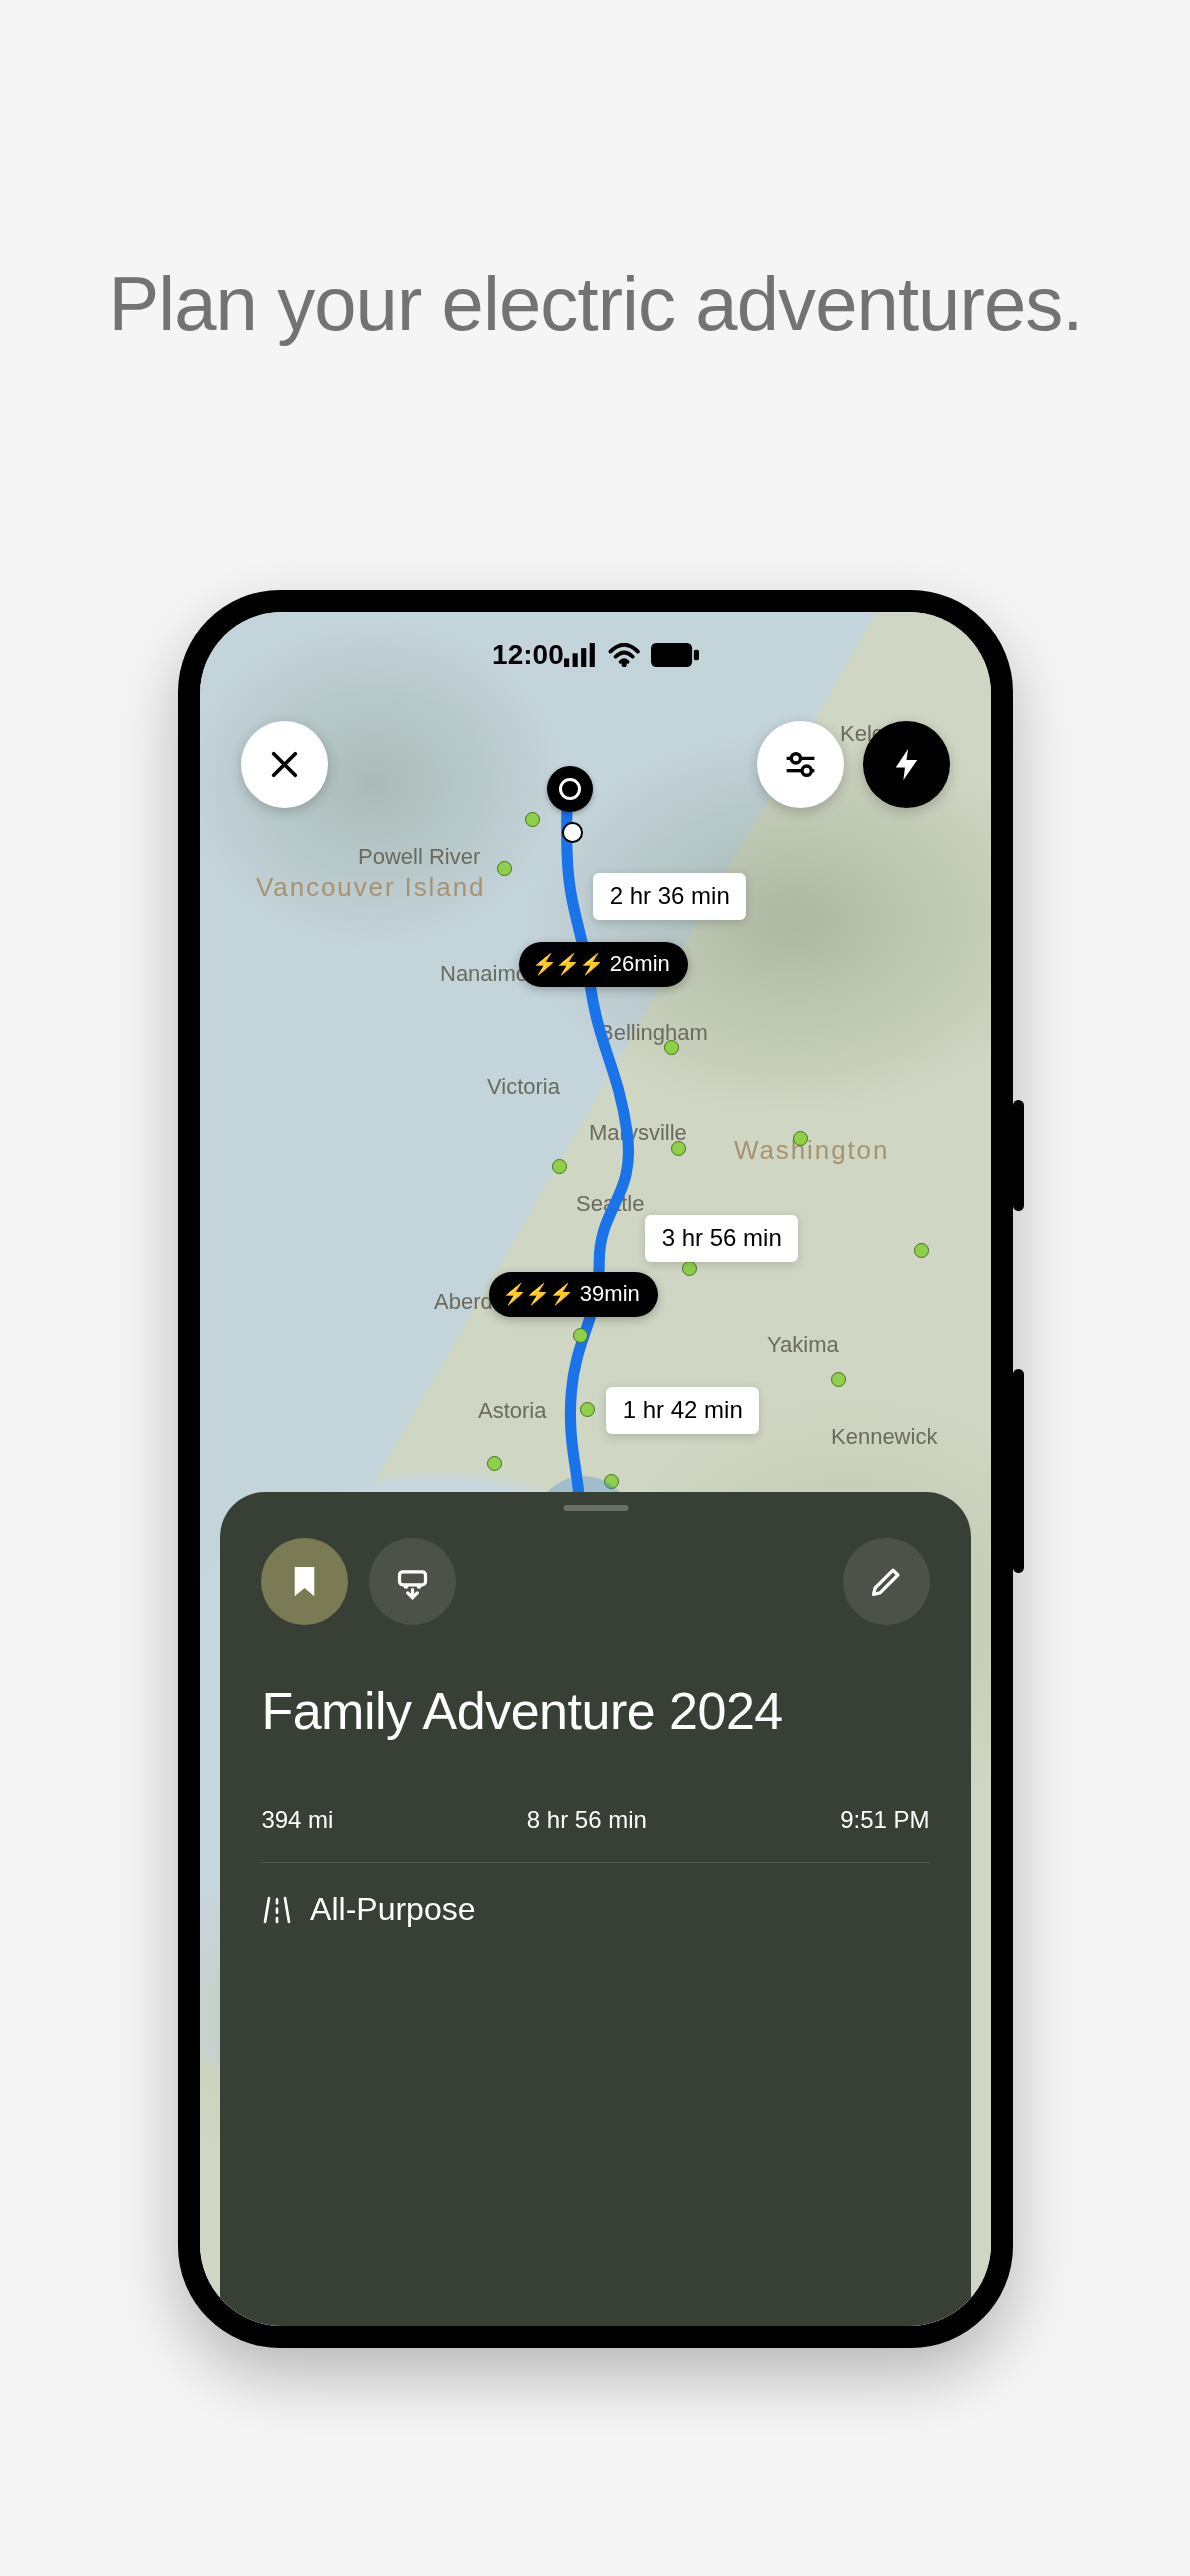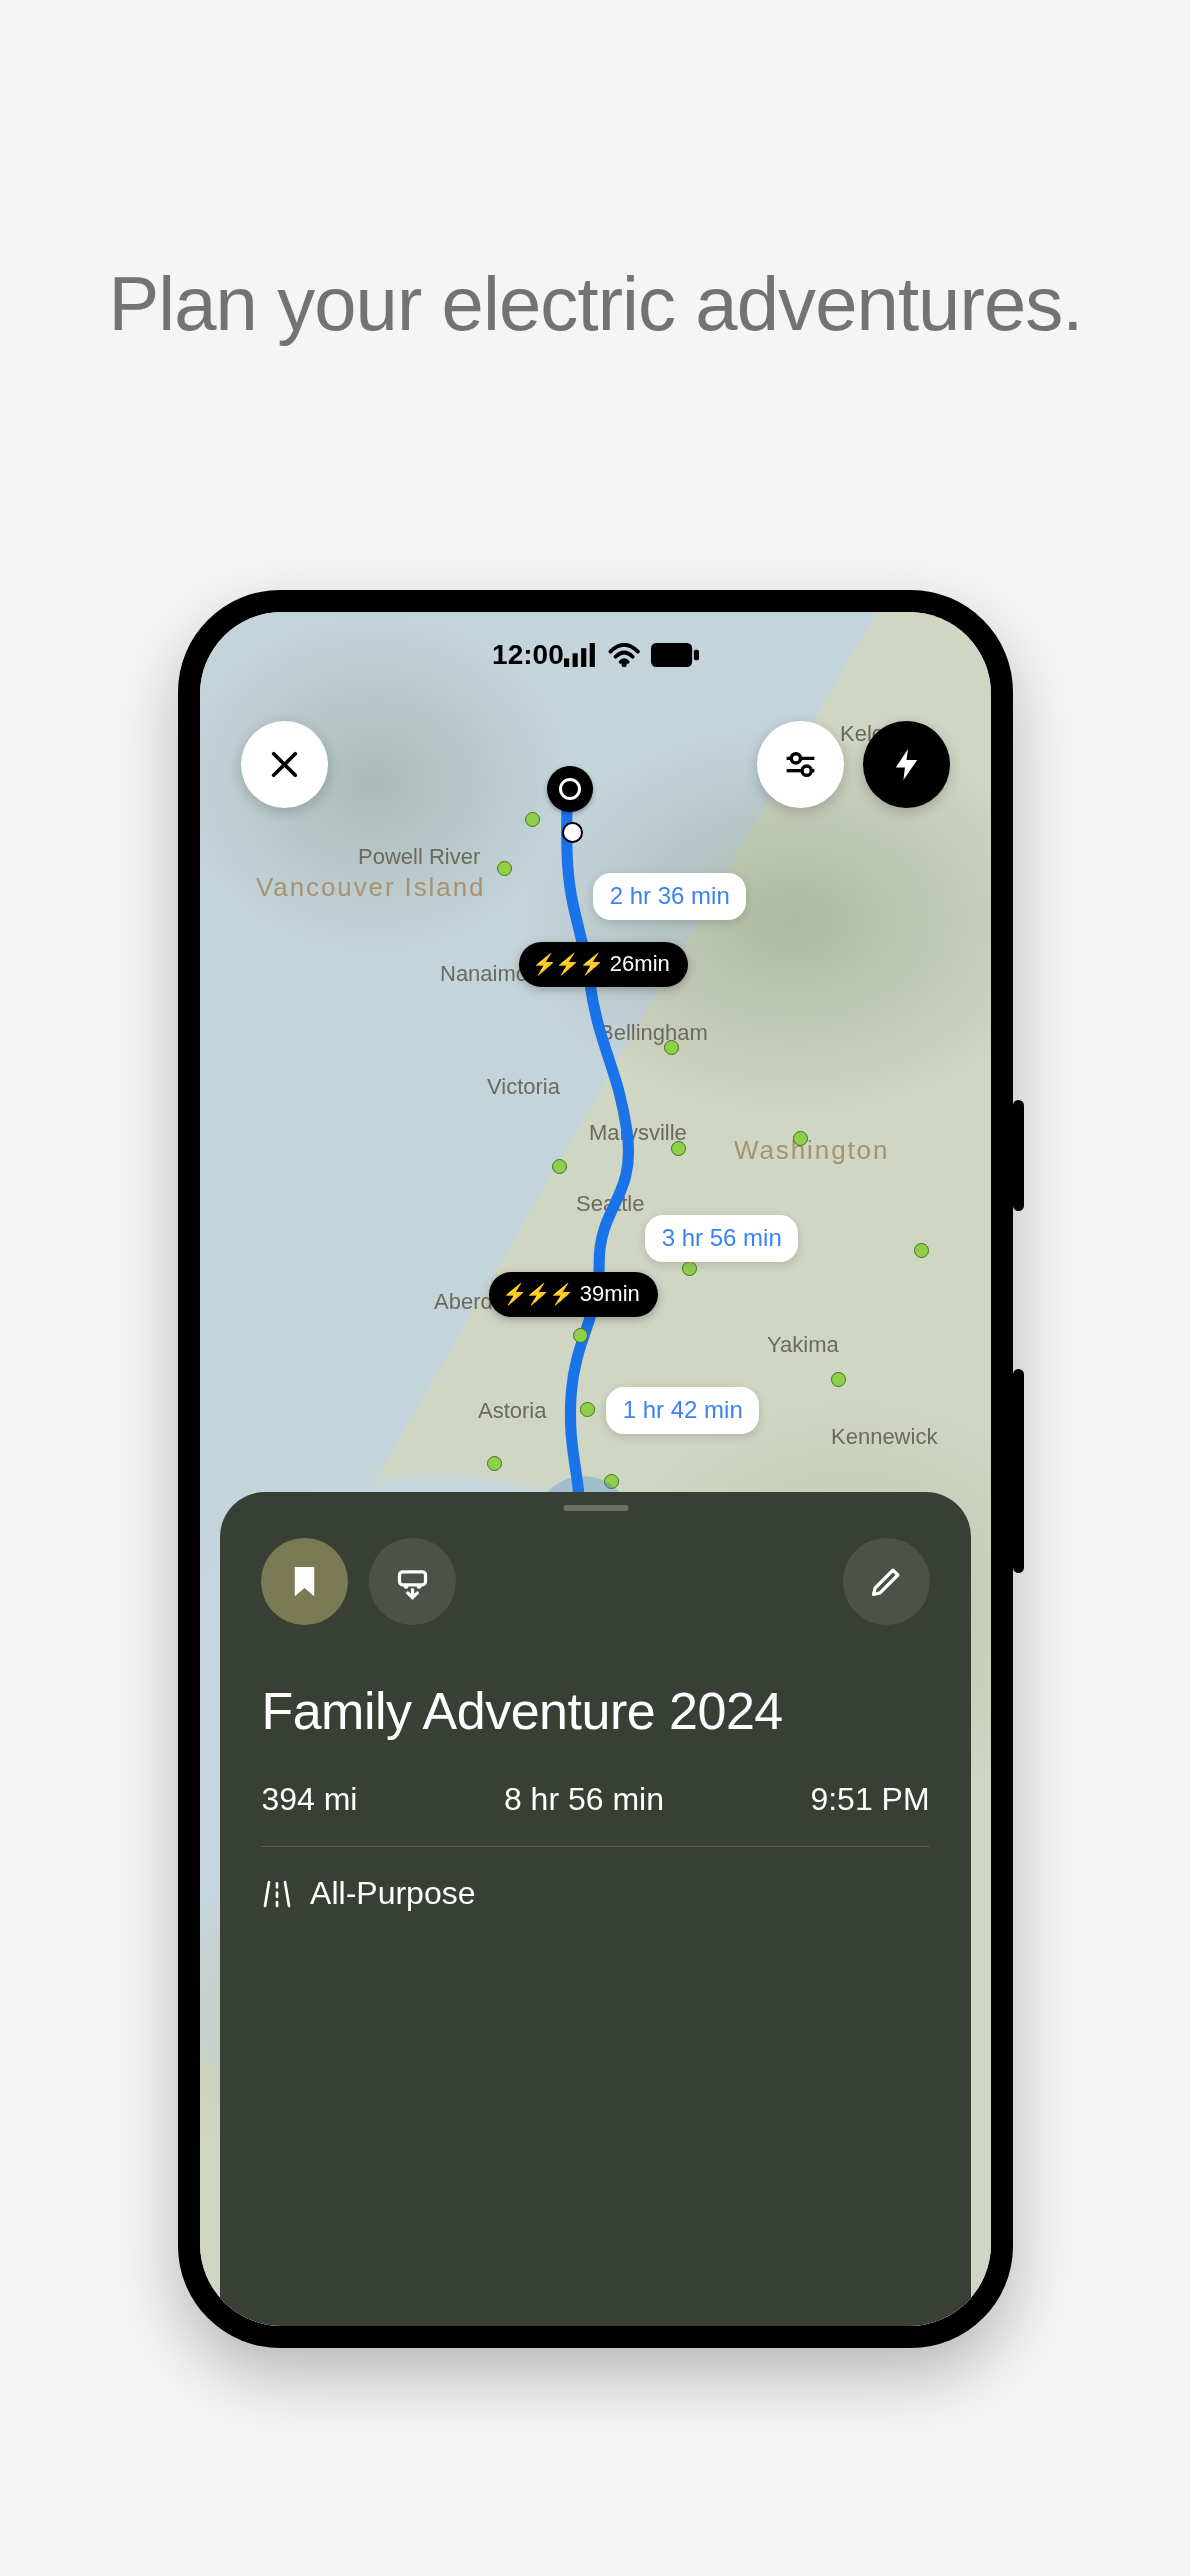"2 hr 36 min" .time-card { border-radius: 18px -> 6px; color: #3b82f6 -> #000000 }
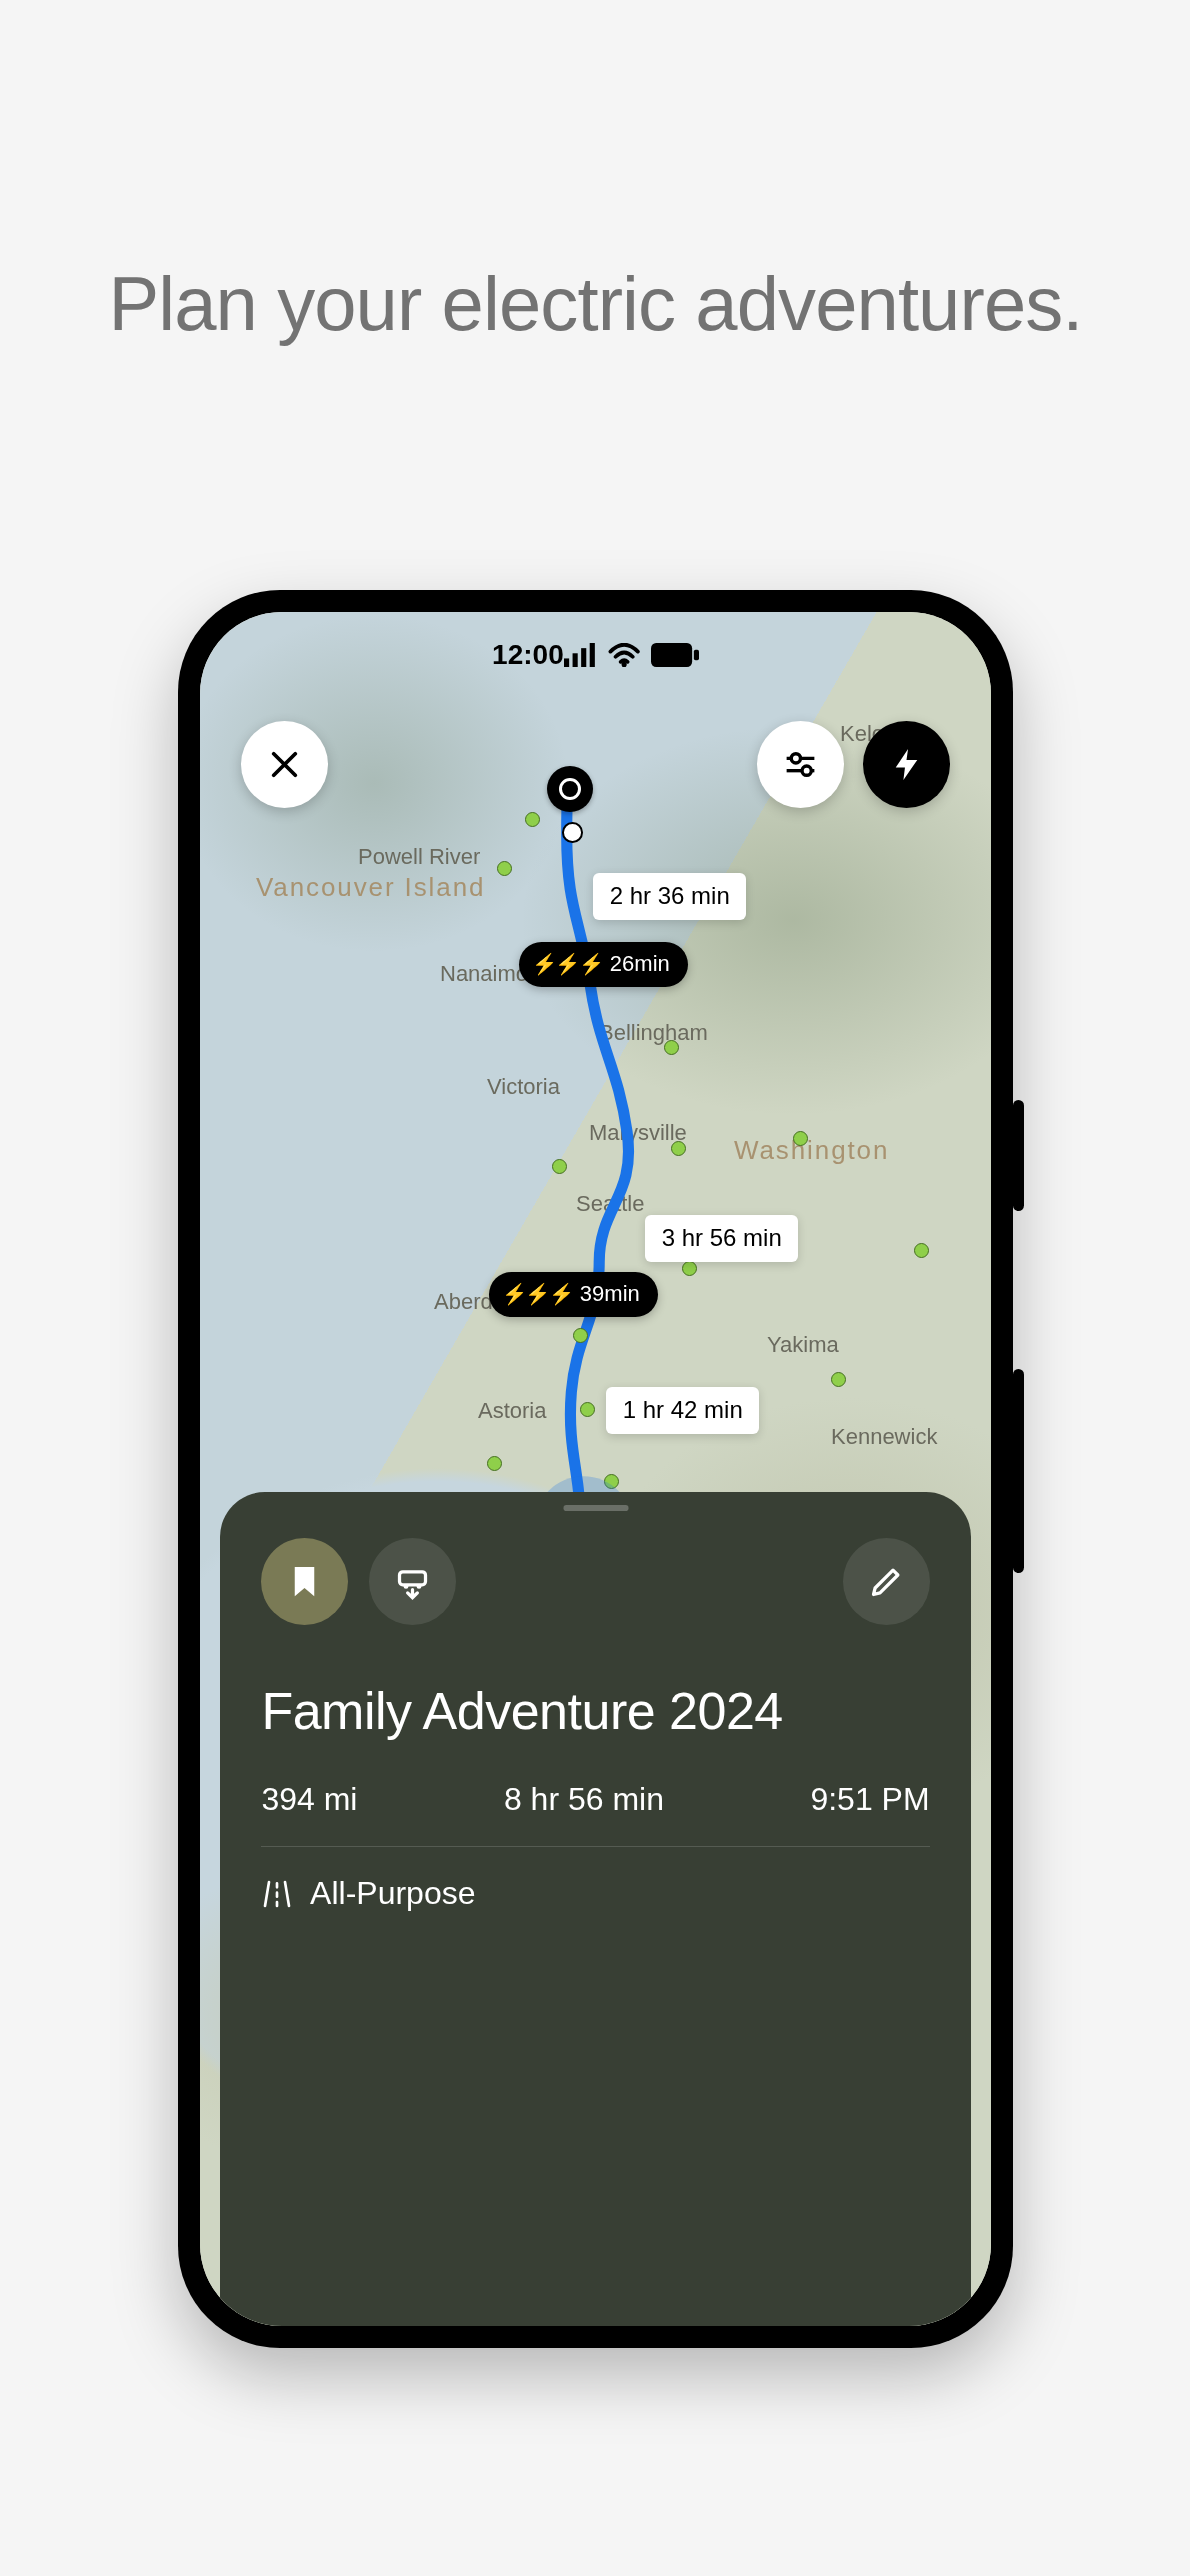"394 mi" .stat-row { font-size: 32px -> 24px; margin-top: 40px -> 65px }
